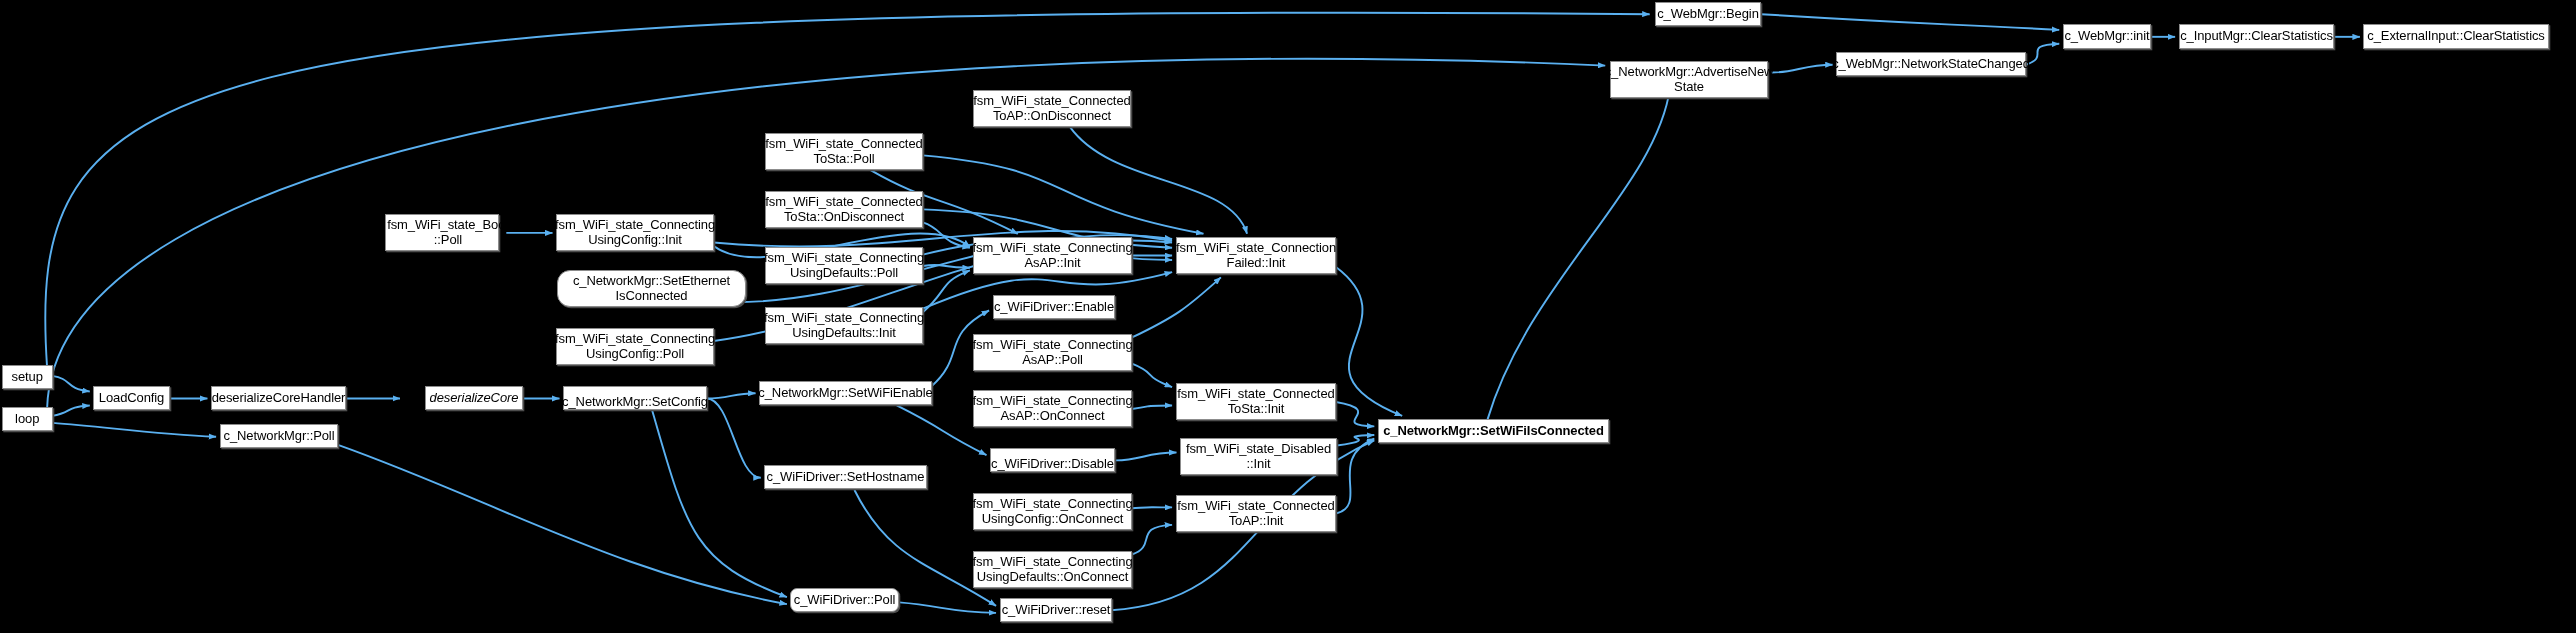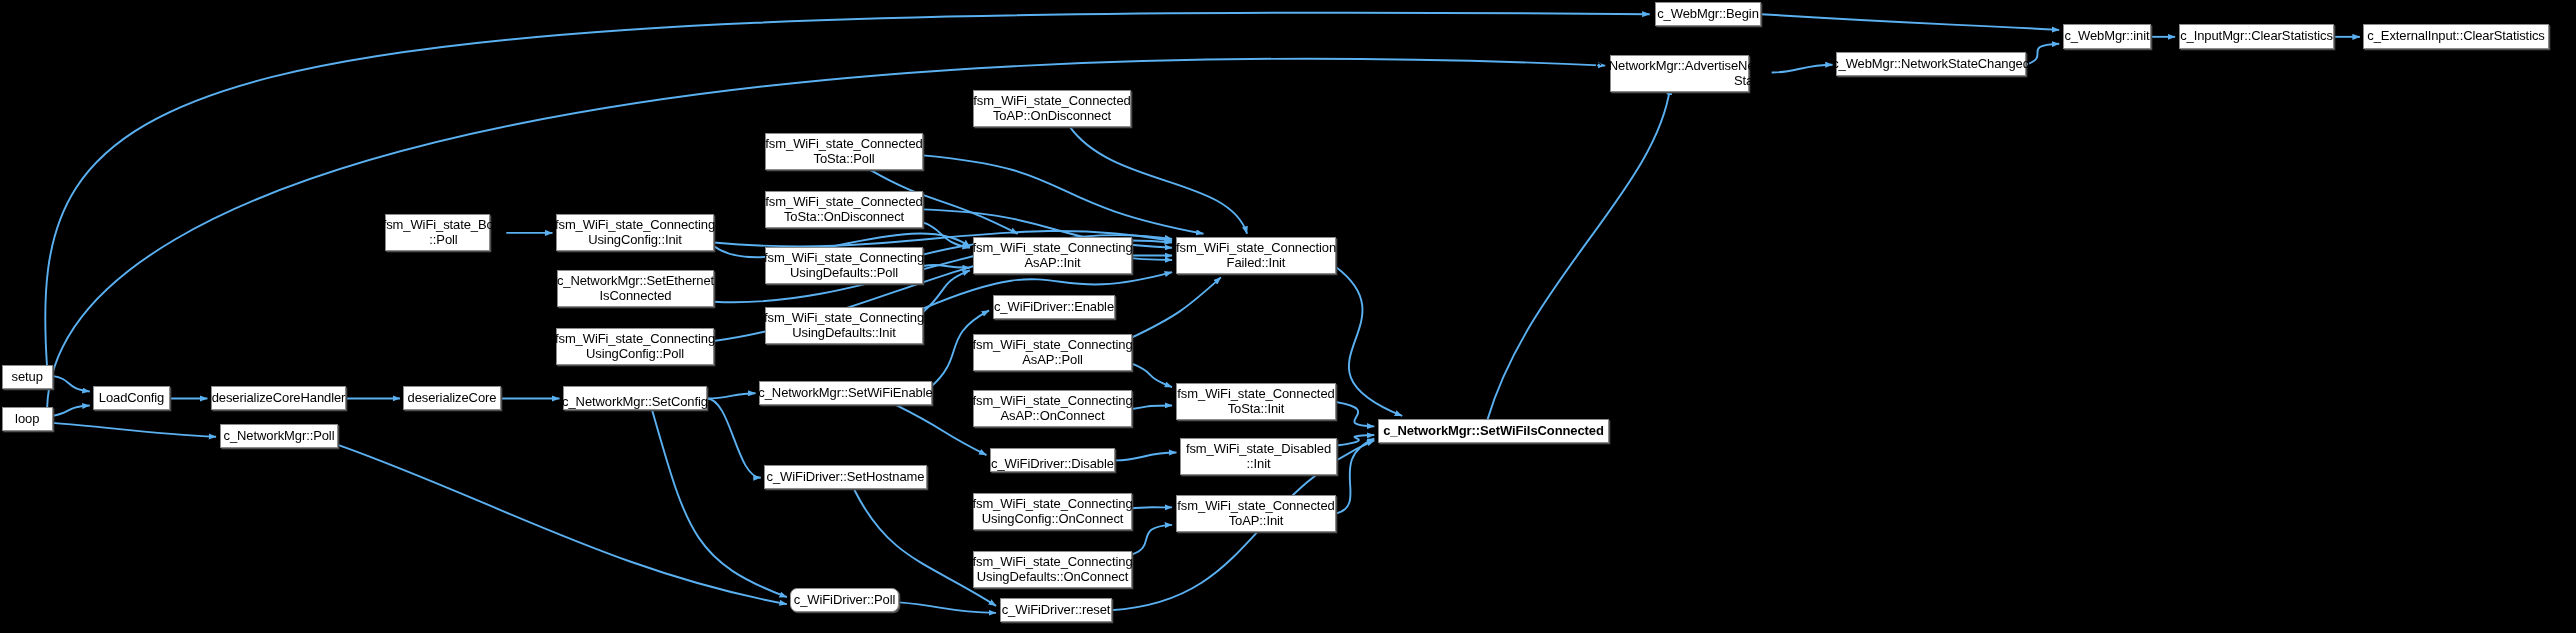"c_NetworkMgr::AdvertiseNew" div.node { text-align: right -> none; top: 55px -> 61px; width: 139px -> 158px }
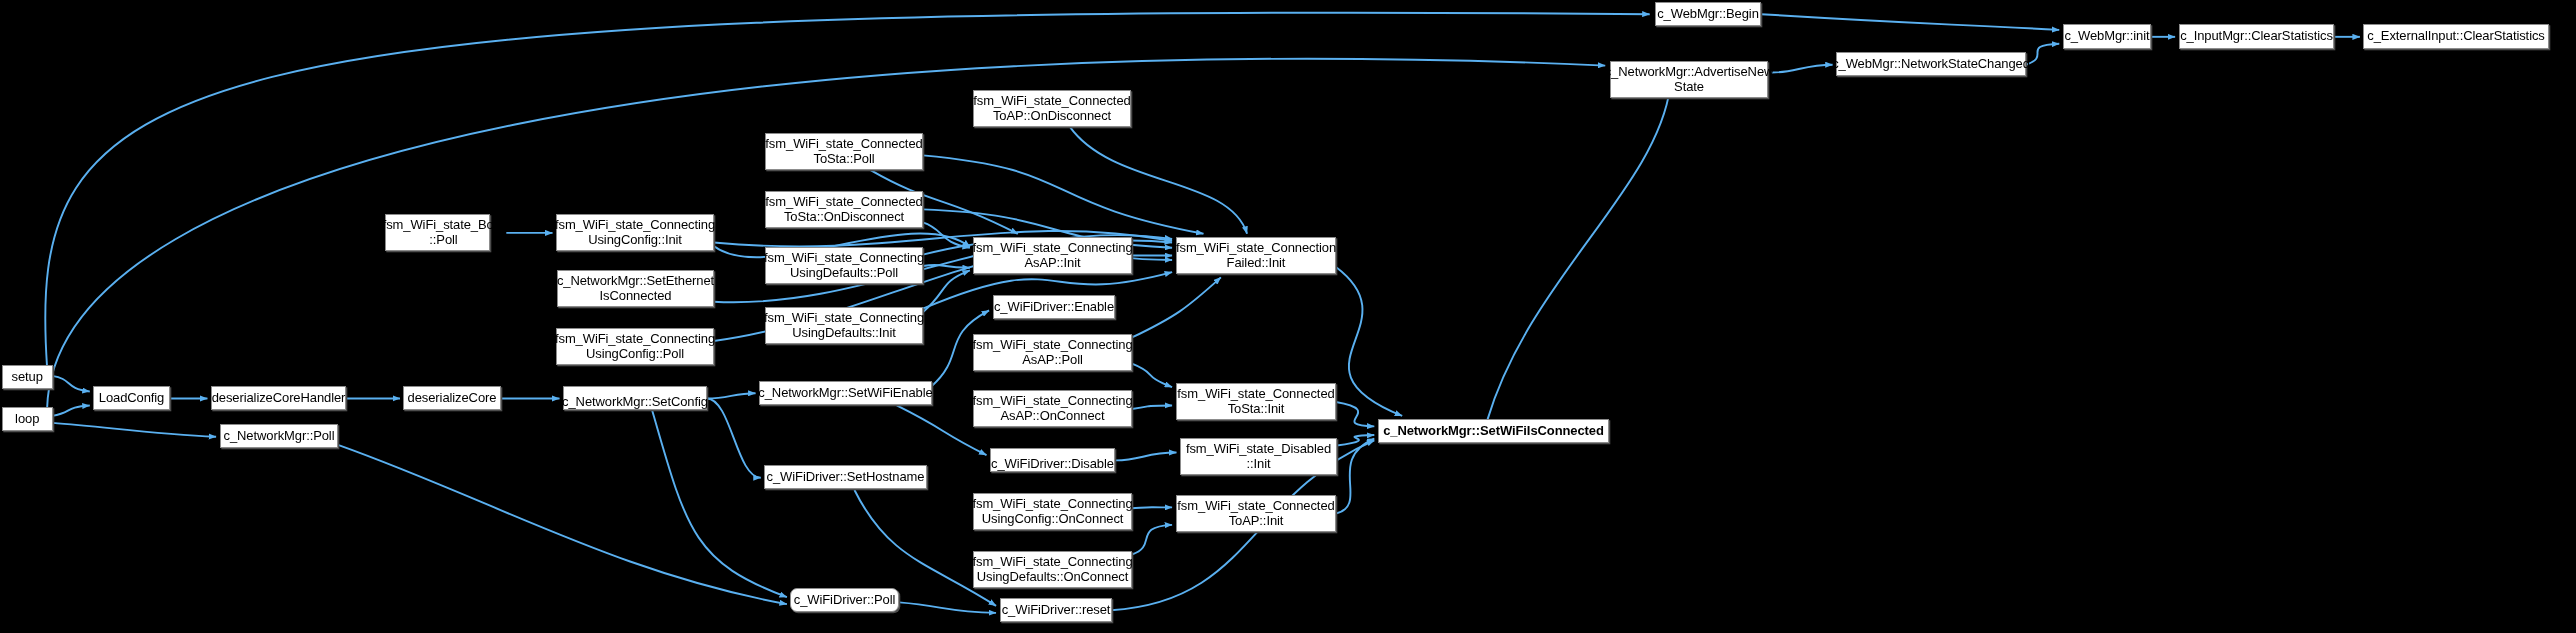"fsm_WiFi_state_Boot" div.node { width: 105px -> 114px }
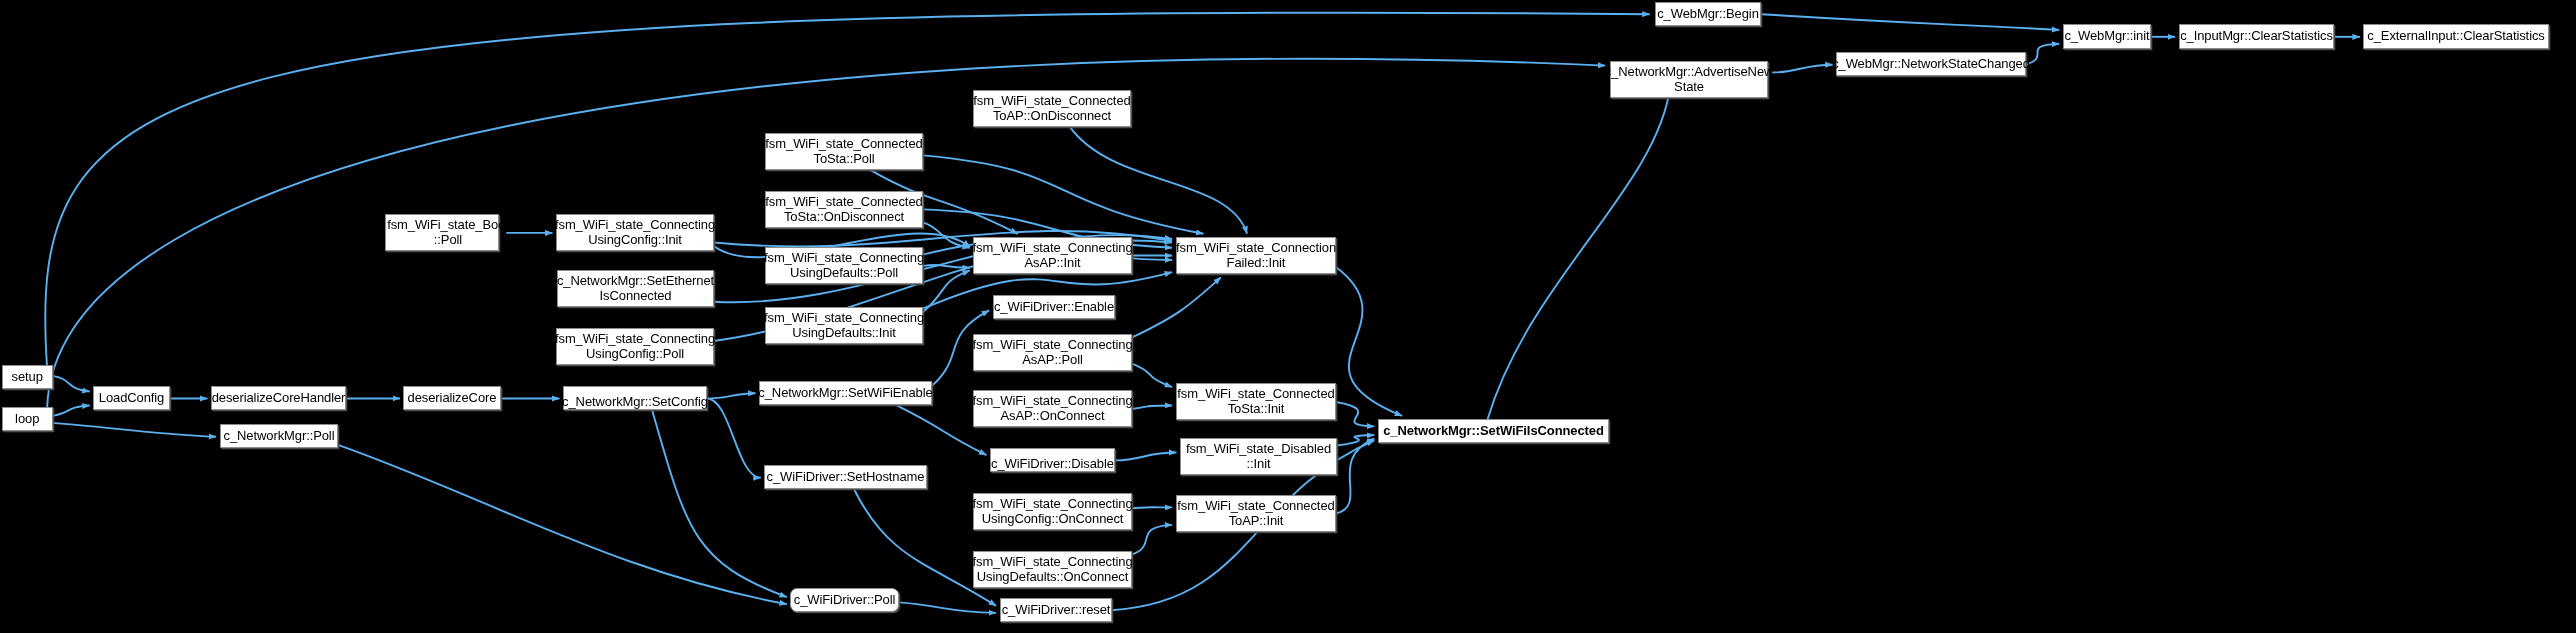"c_NetworkMgr::SetEthernet" div.node { border-radius: none -> 13px; width: 157px -> 189px }
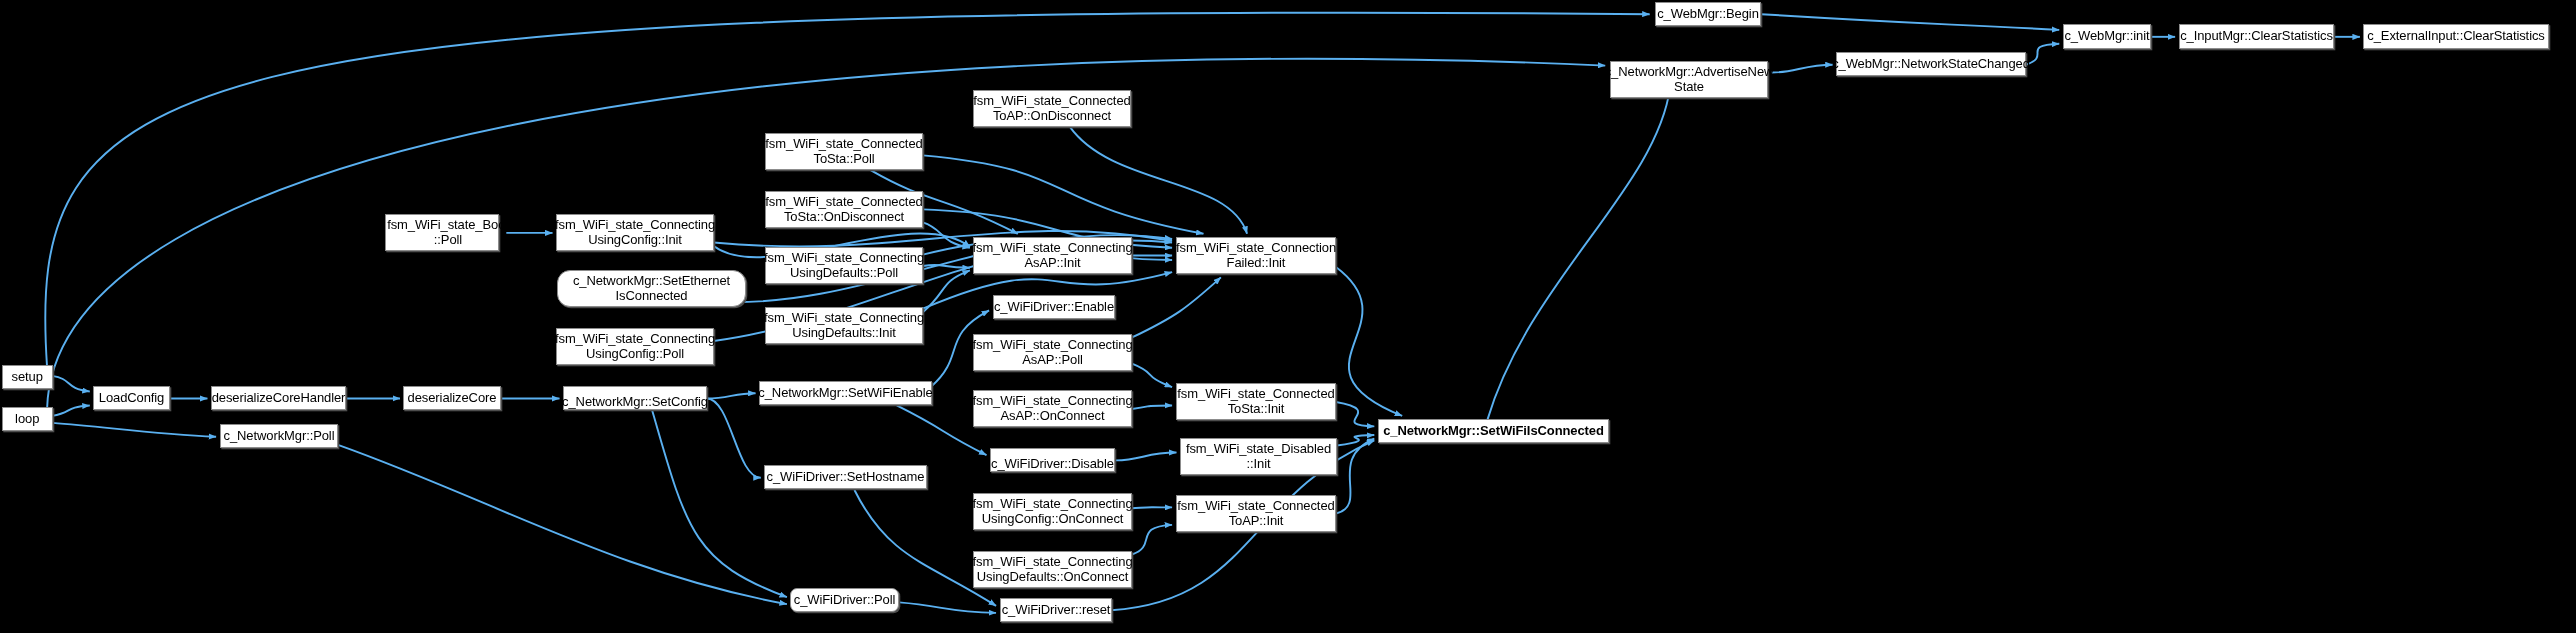"deserializeCore" div.node { font-style: none -> italic; left: 403px -> 425px }
